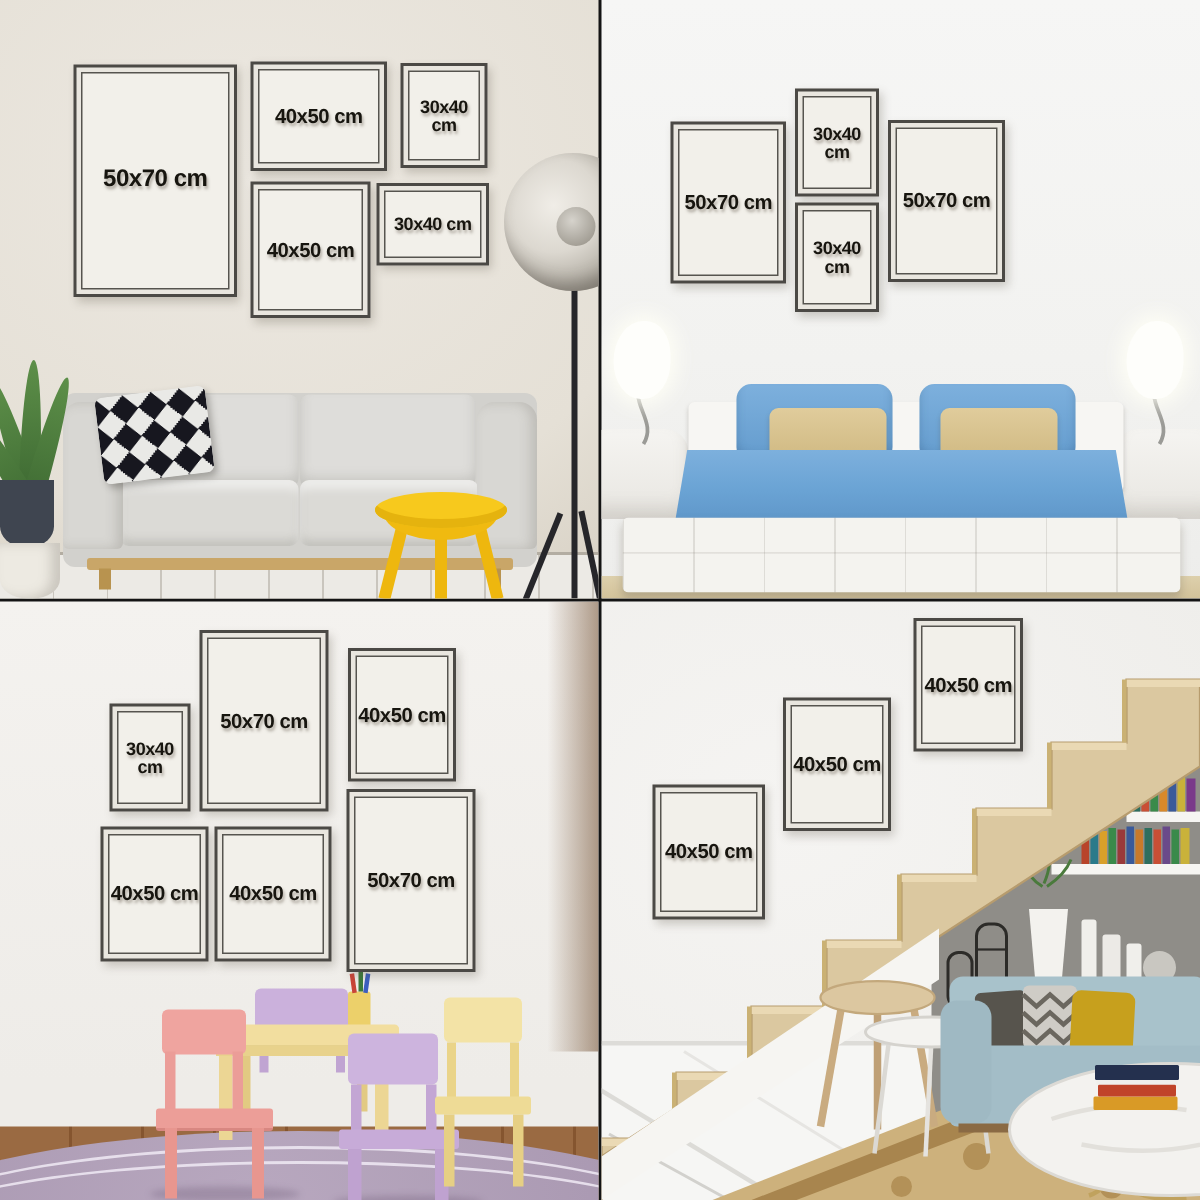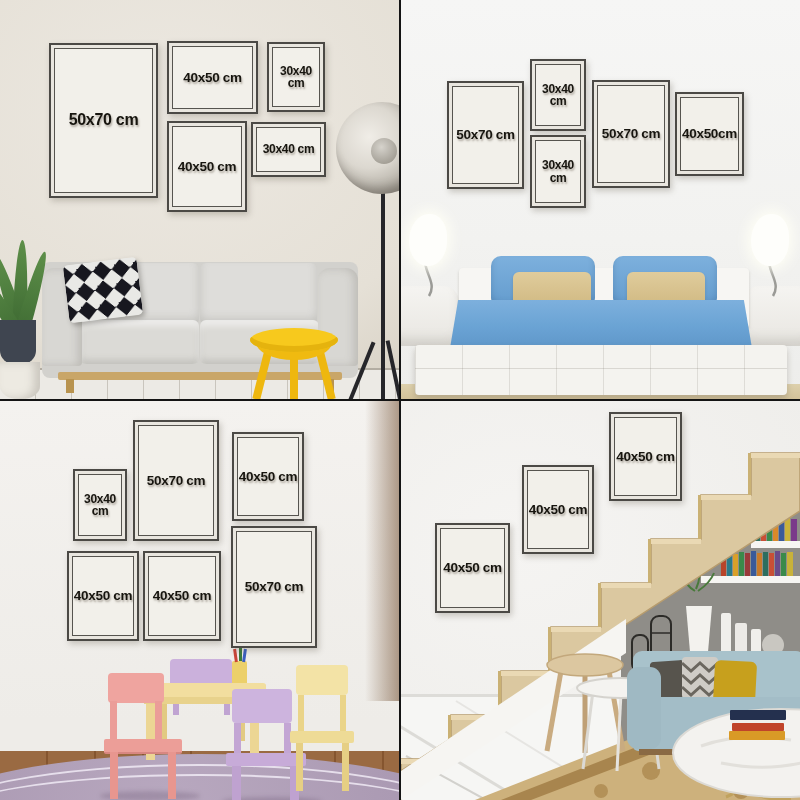"40x50cm" div.frame { html: <div> <div> <span>40x50cm</span> </div> </div> -> none }
